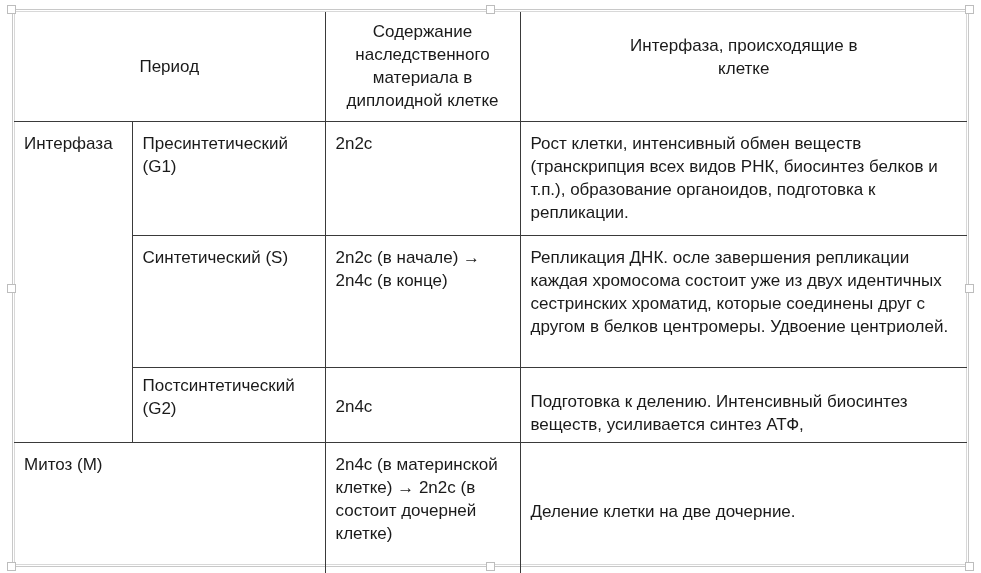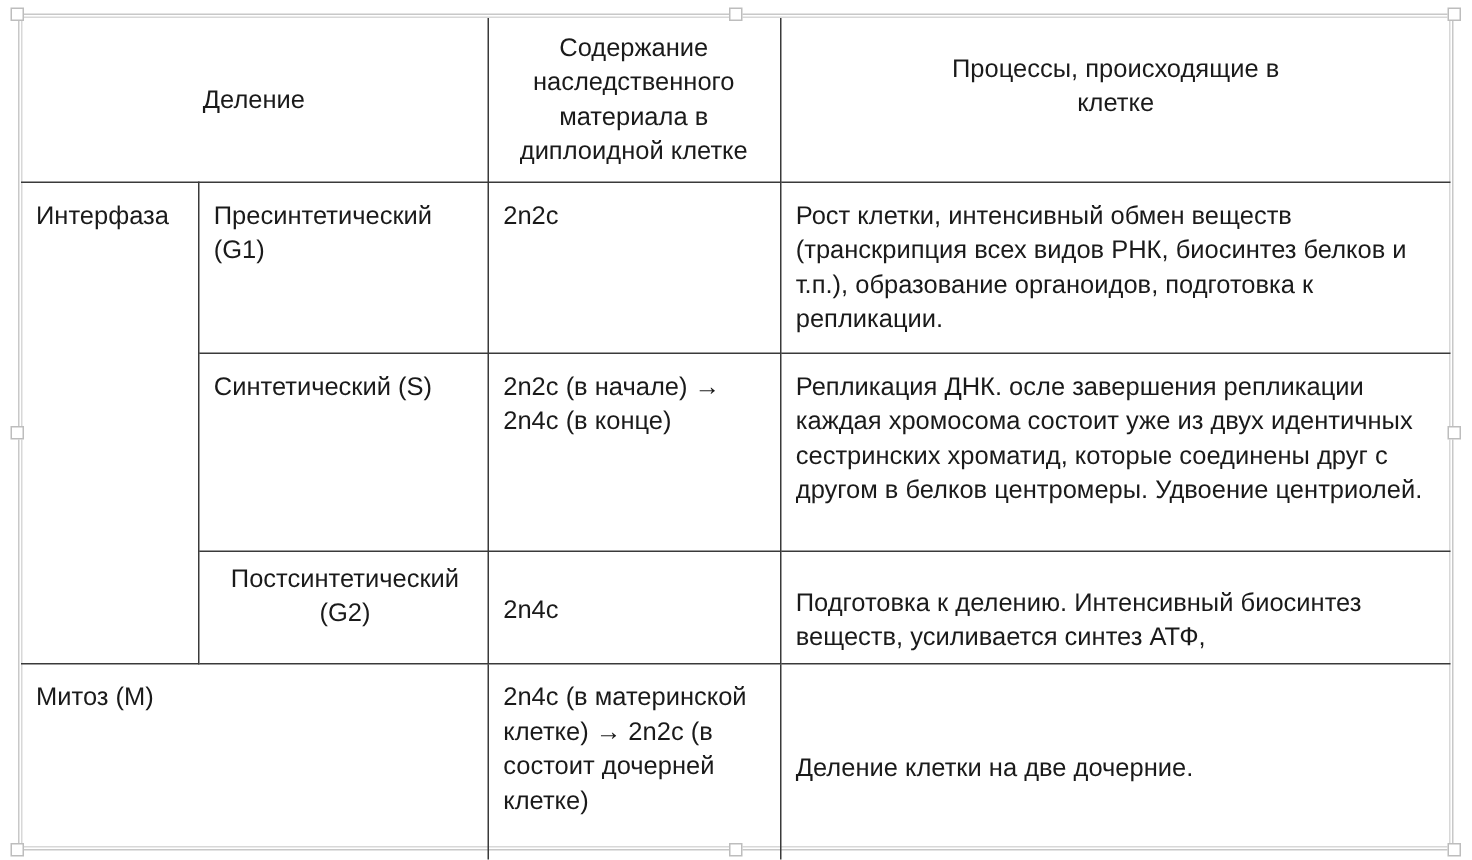"Процессы, происходящие в клетке" span { text: Процессы -> Интерфаза }
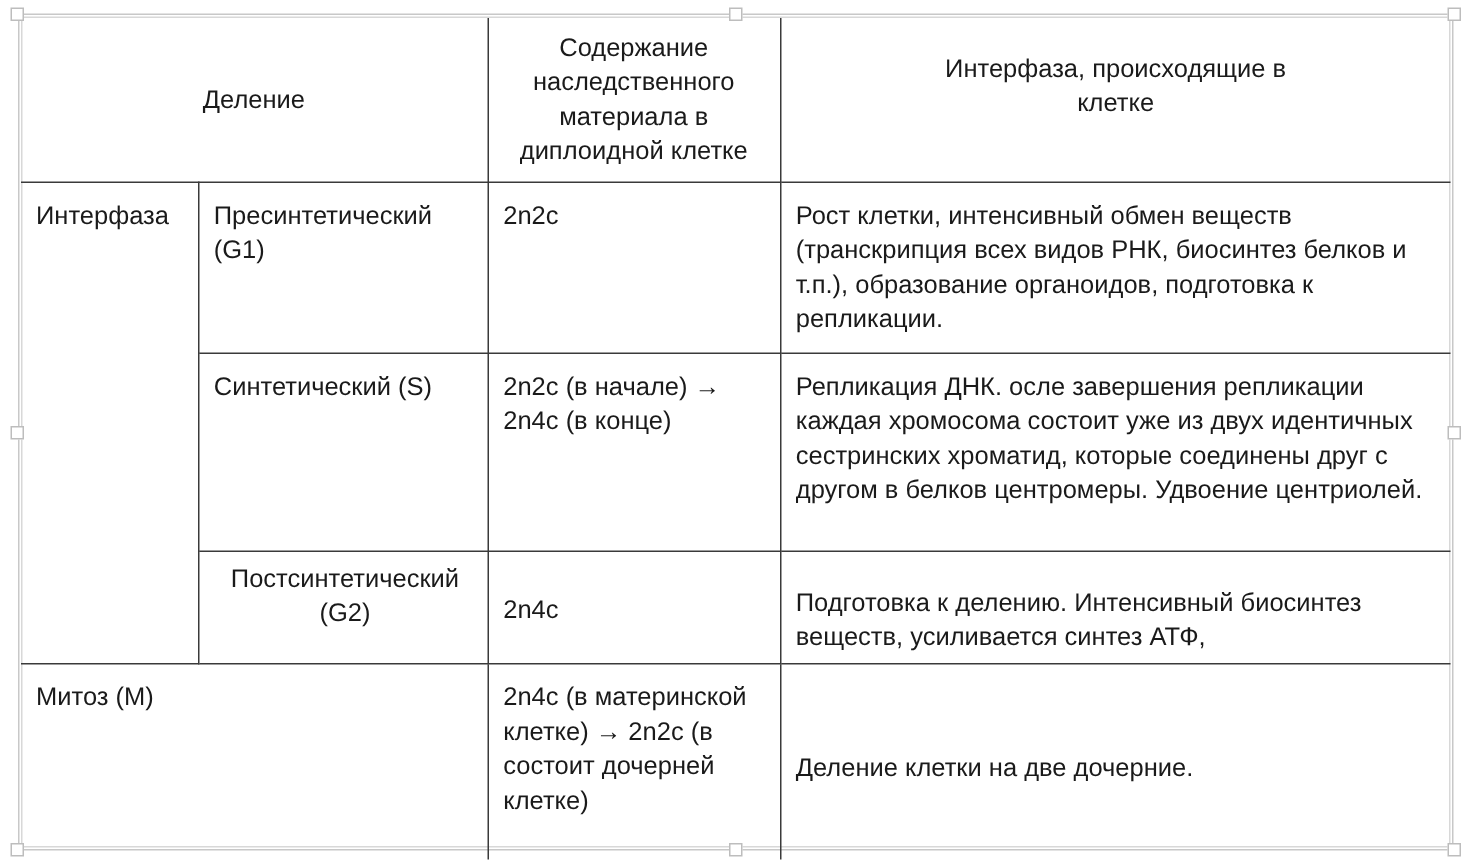"Деление" th { text: Деление -> Период }
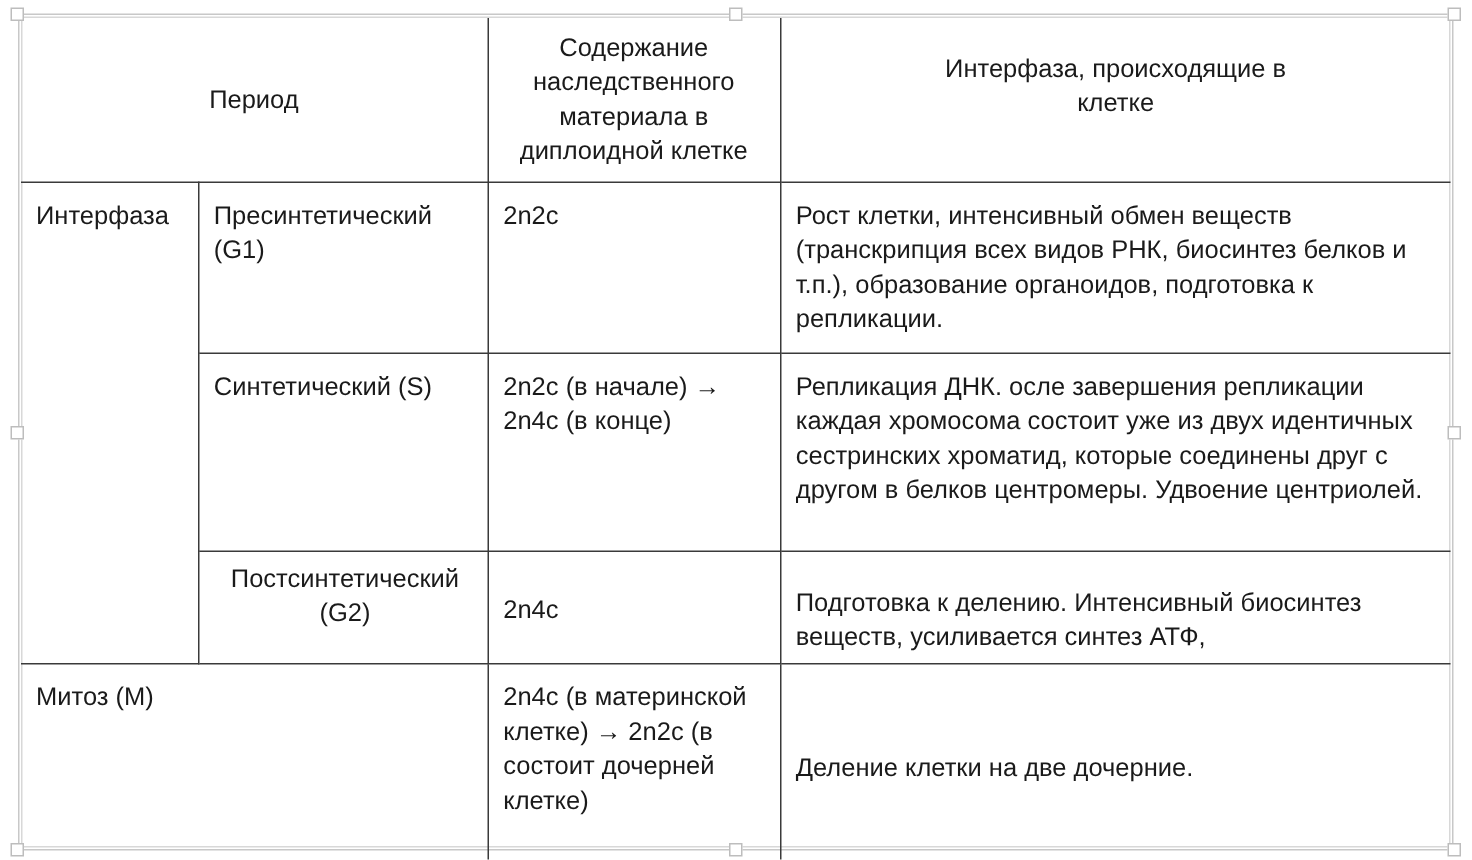"Постсинтетический (G2)" span { text-align: center -> none }
